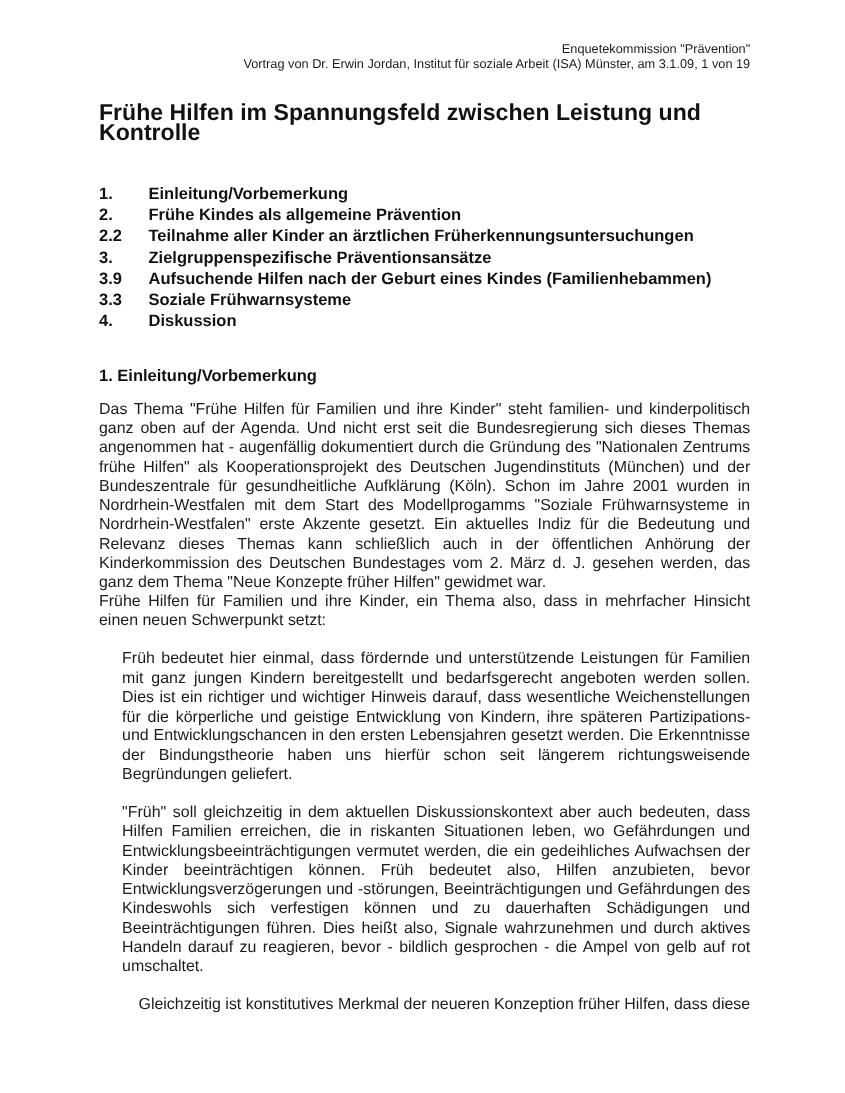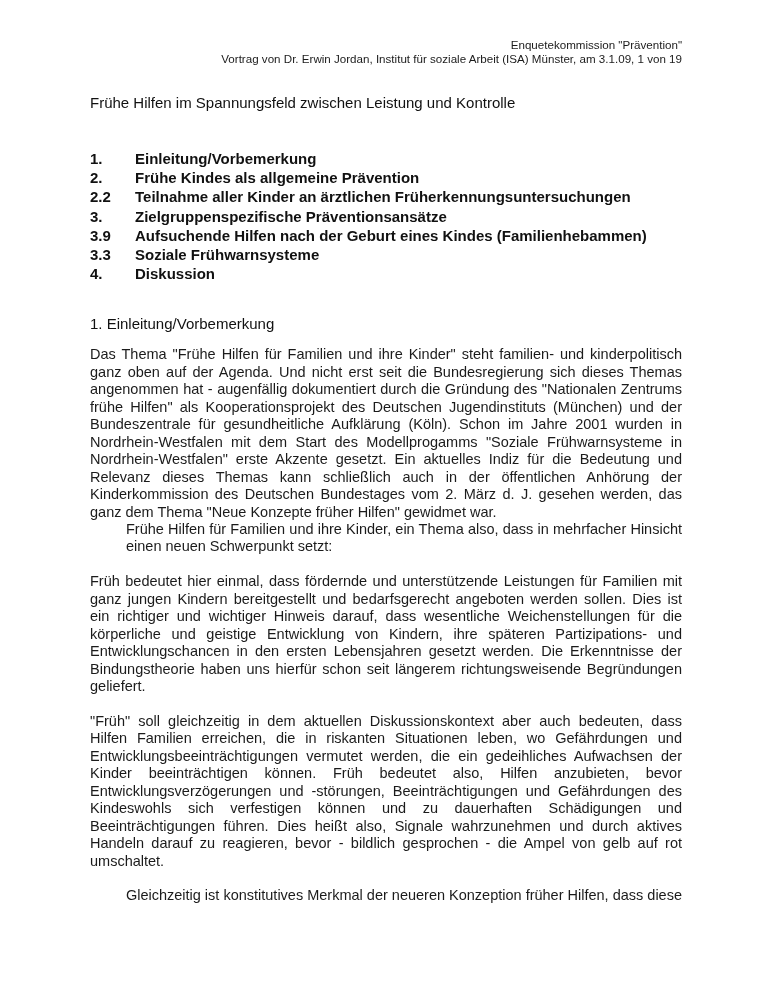"Frühe Hilfen im Spannungsfeld zwischen" .doc-title { font-size: 15px -> 21px; font-weight: normal -> bold }
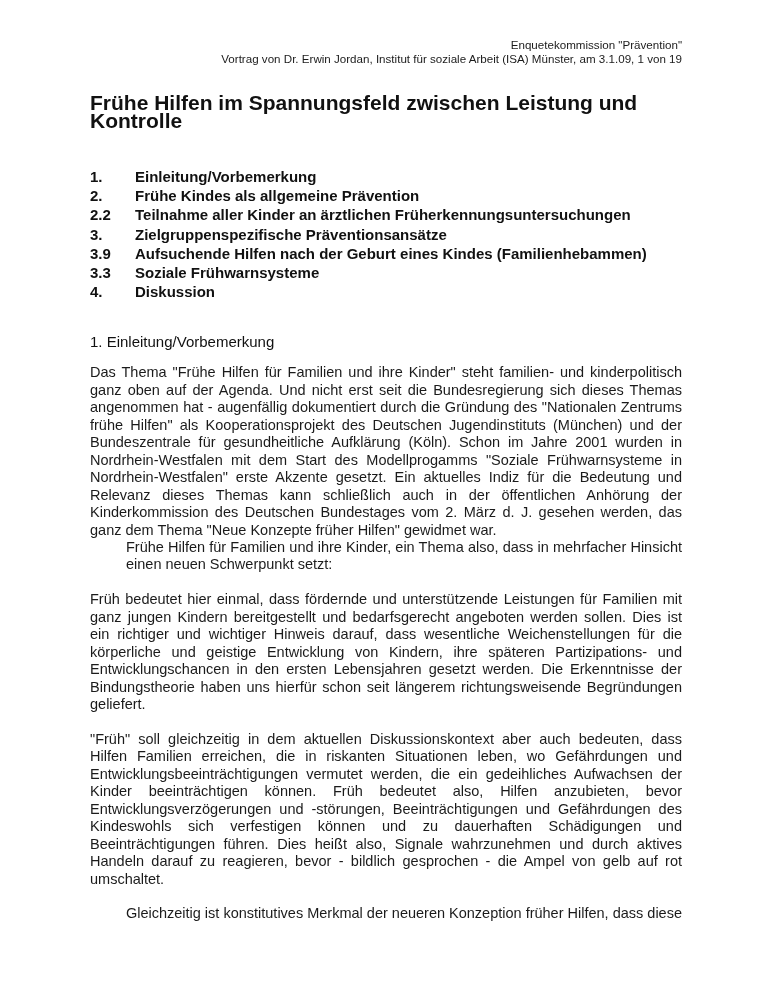"1. Einleitung/Vorbemerkung" .section-heading { font-weight: normal -> bold }
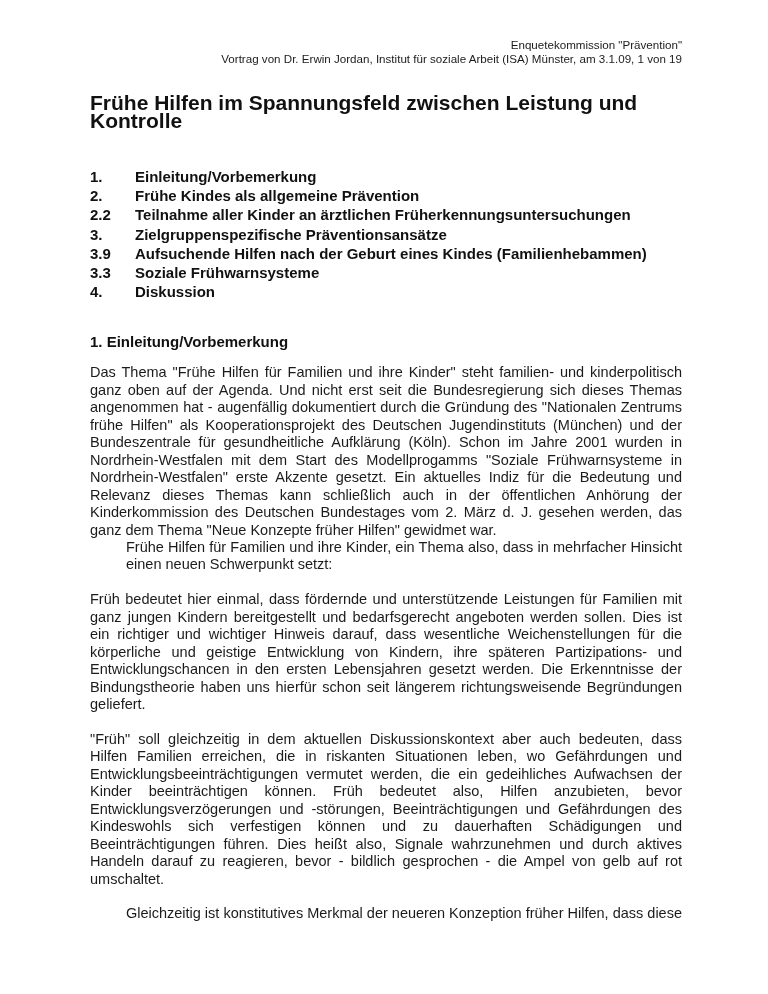"Frühe Hilfen für Familien und" .body-text p.joined { margin-left: 36px -> none }
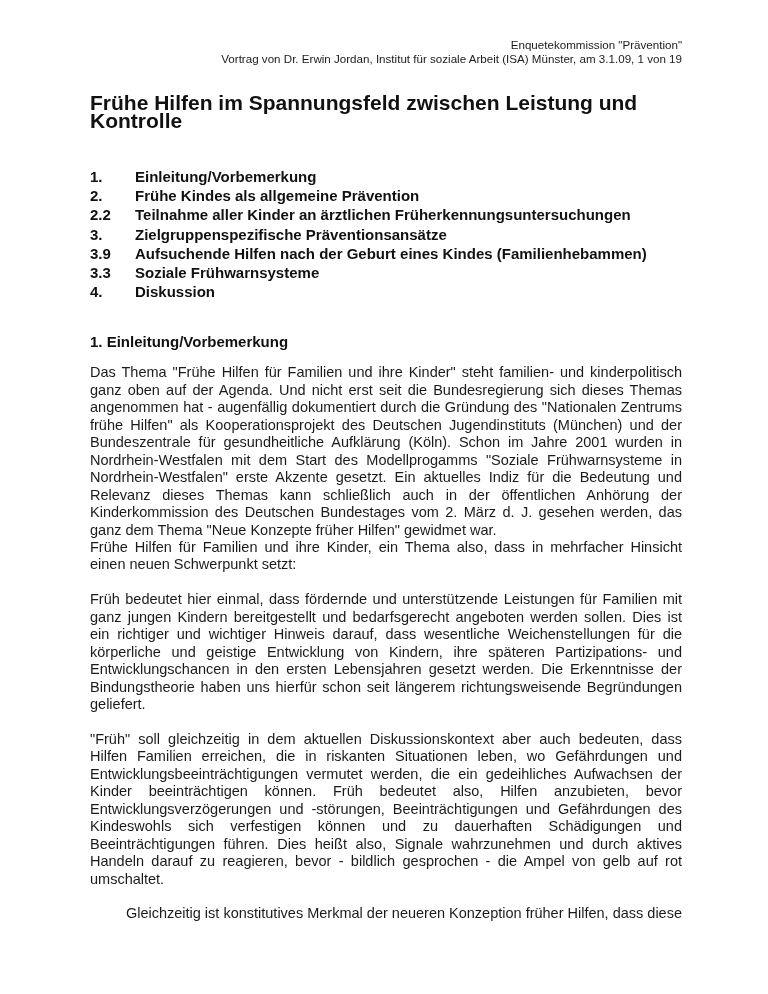"Früh bedeutet hier einmal, dass" .body-text p.spaced { margin-left: none -> 21px }
